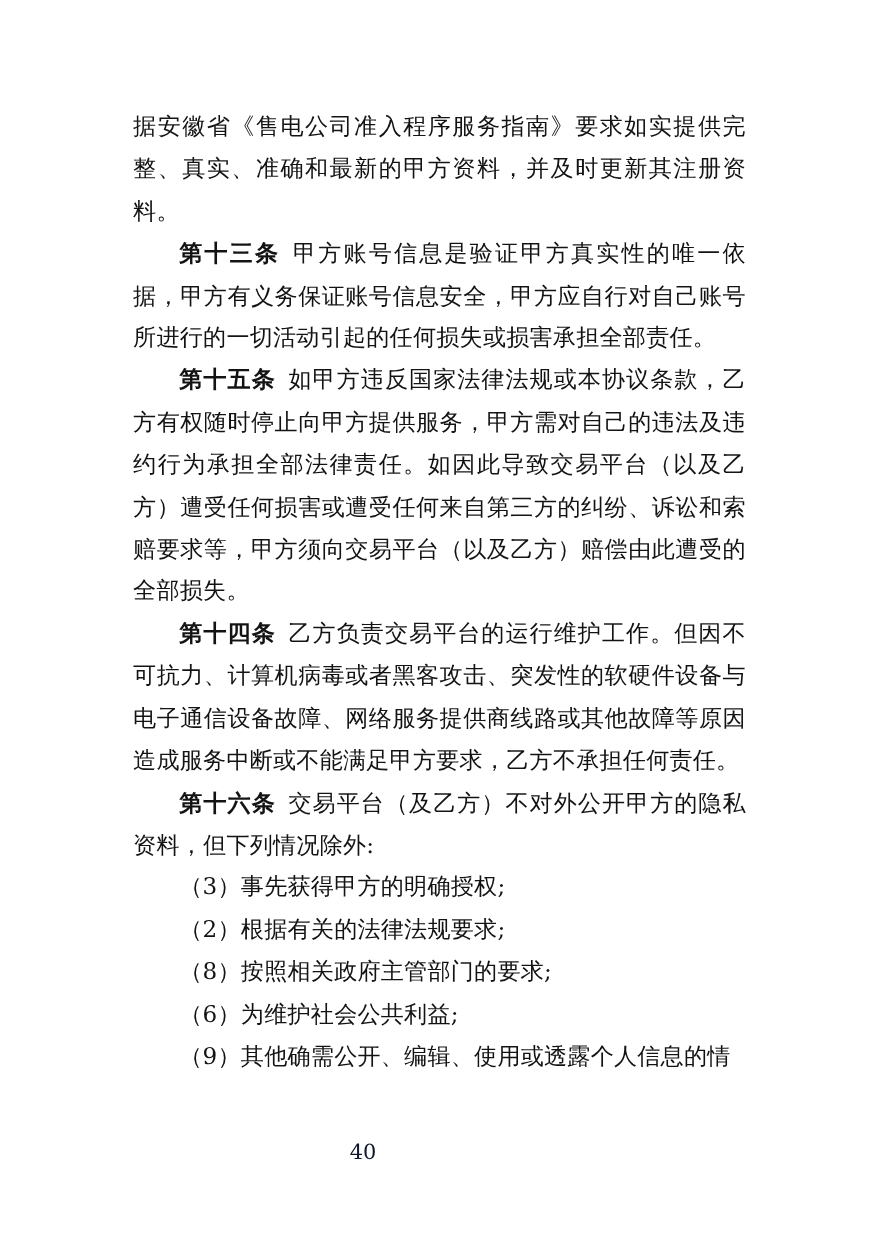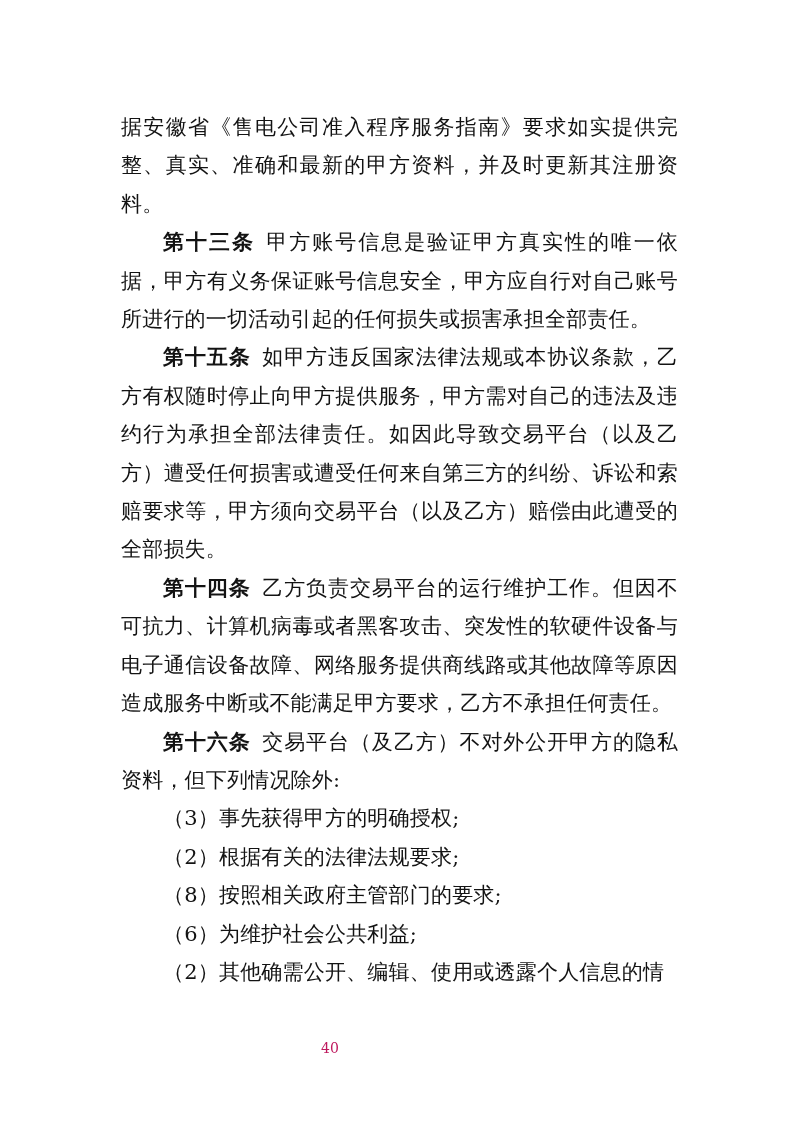"据安徽省《售电公司准入程序服务指南》要求如实提供完整、真实、准确和最新的甲方资料" .doc-body { top: 108px -> 96px }
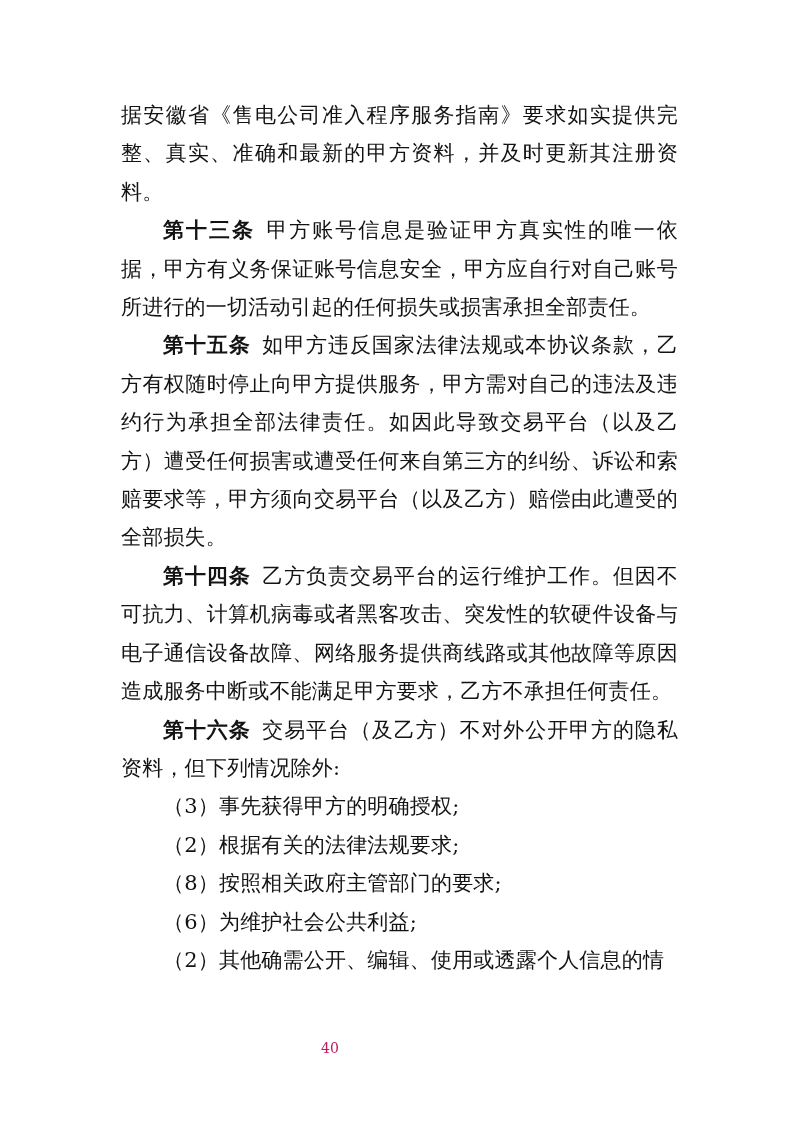"（2）其他确需公开、编辑、使用或透露个人信息的情" p.list-item { text: 2 -> 9 }
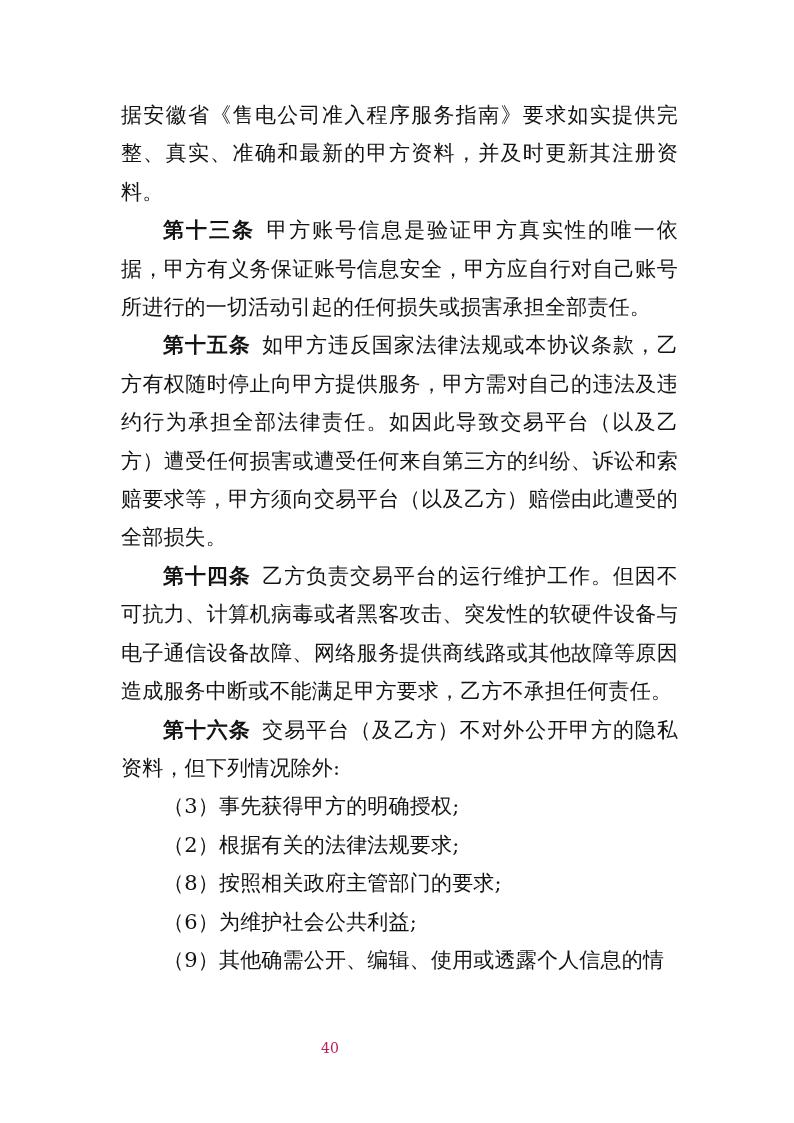"40" .page-footer { color: #be185d -> #0f172a; font-size: 14px -> 19px }
